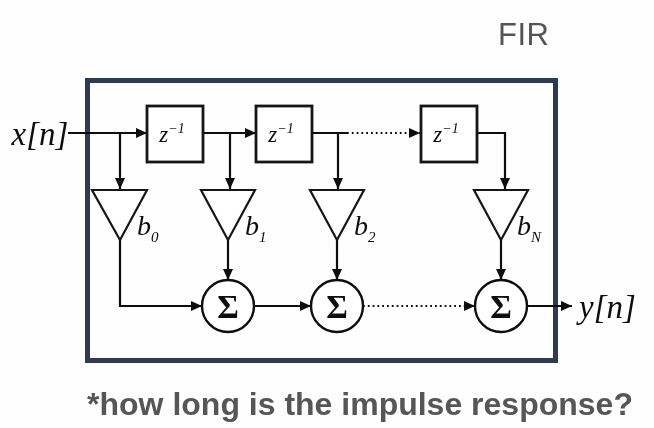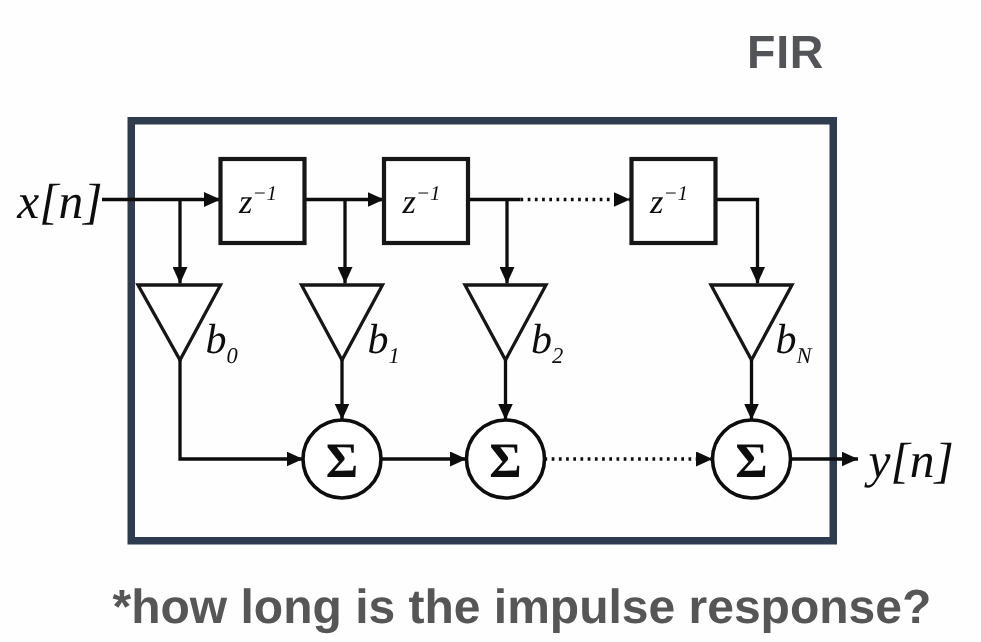"FIR" .fir-title { font-weight: bold -> normal }
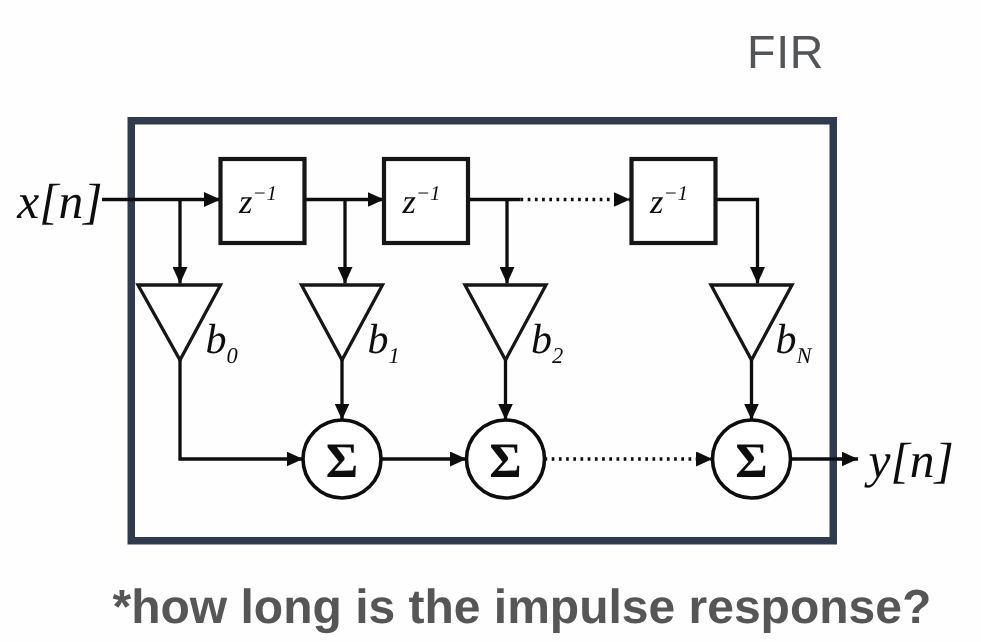"*how long is the impulse" .caption { text-align: left -> center }
